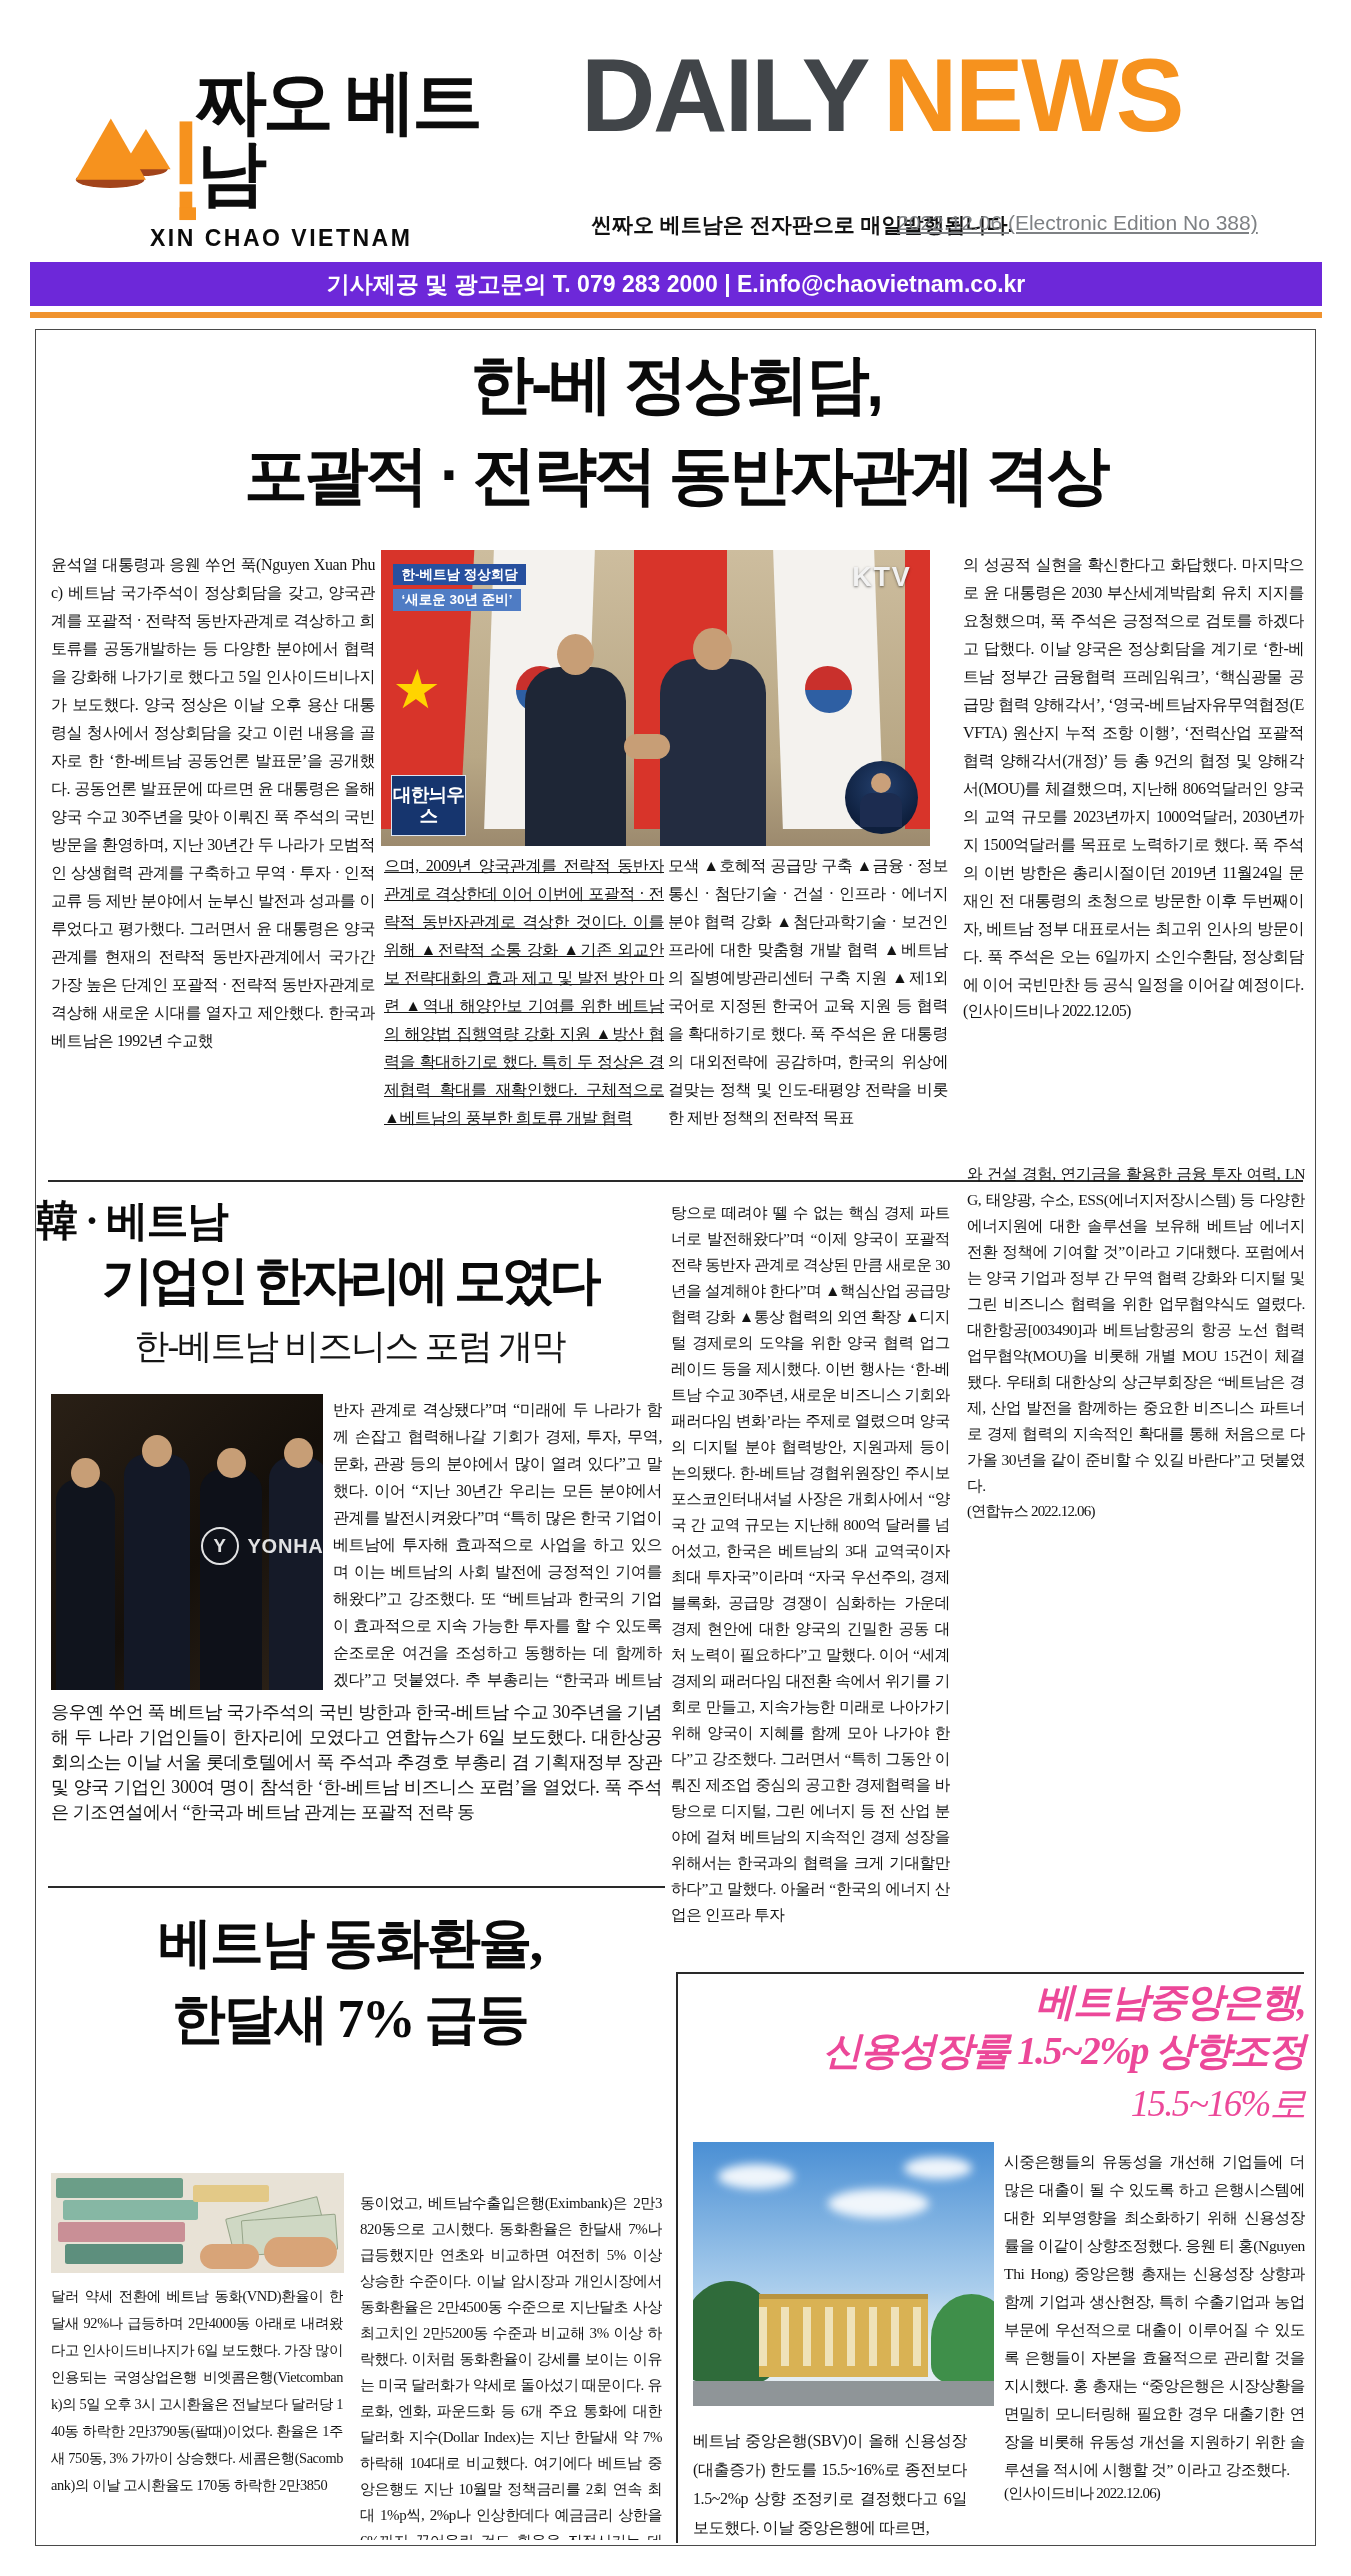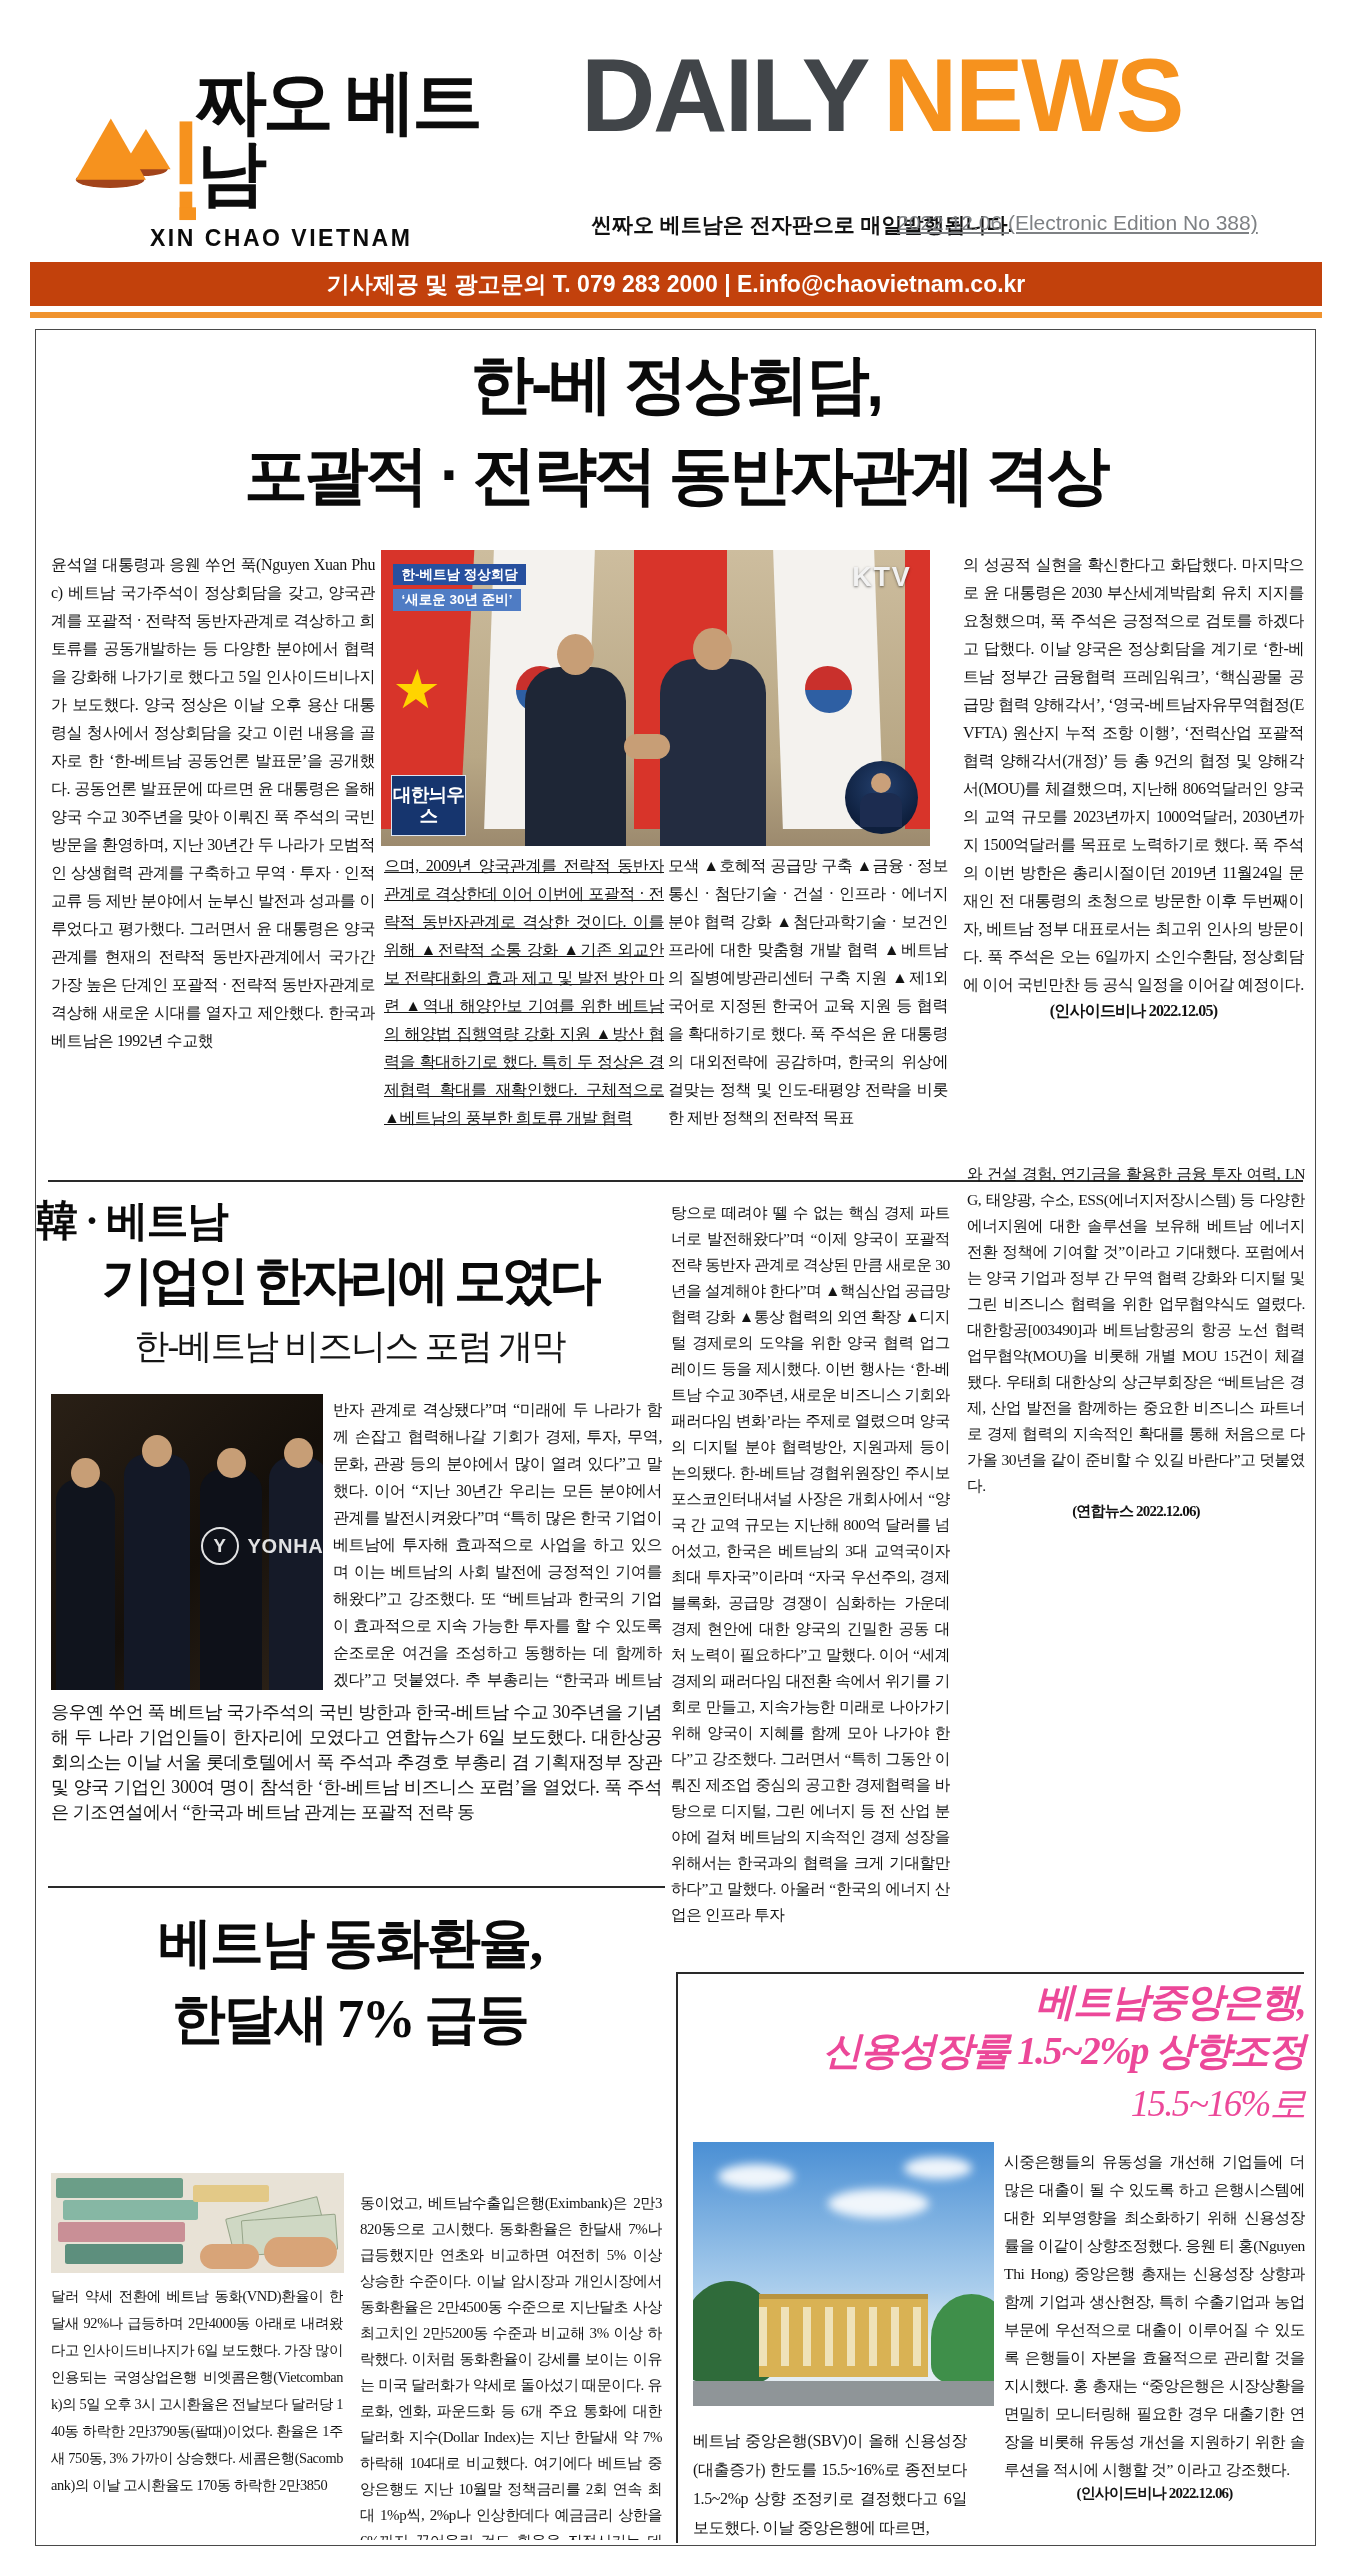"기사제공 및 광고문의 T. 079" .contact-bar { background: #c2410c -> #6d28d9 }
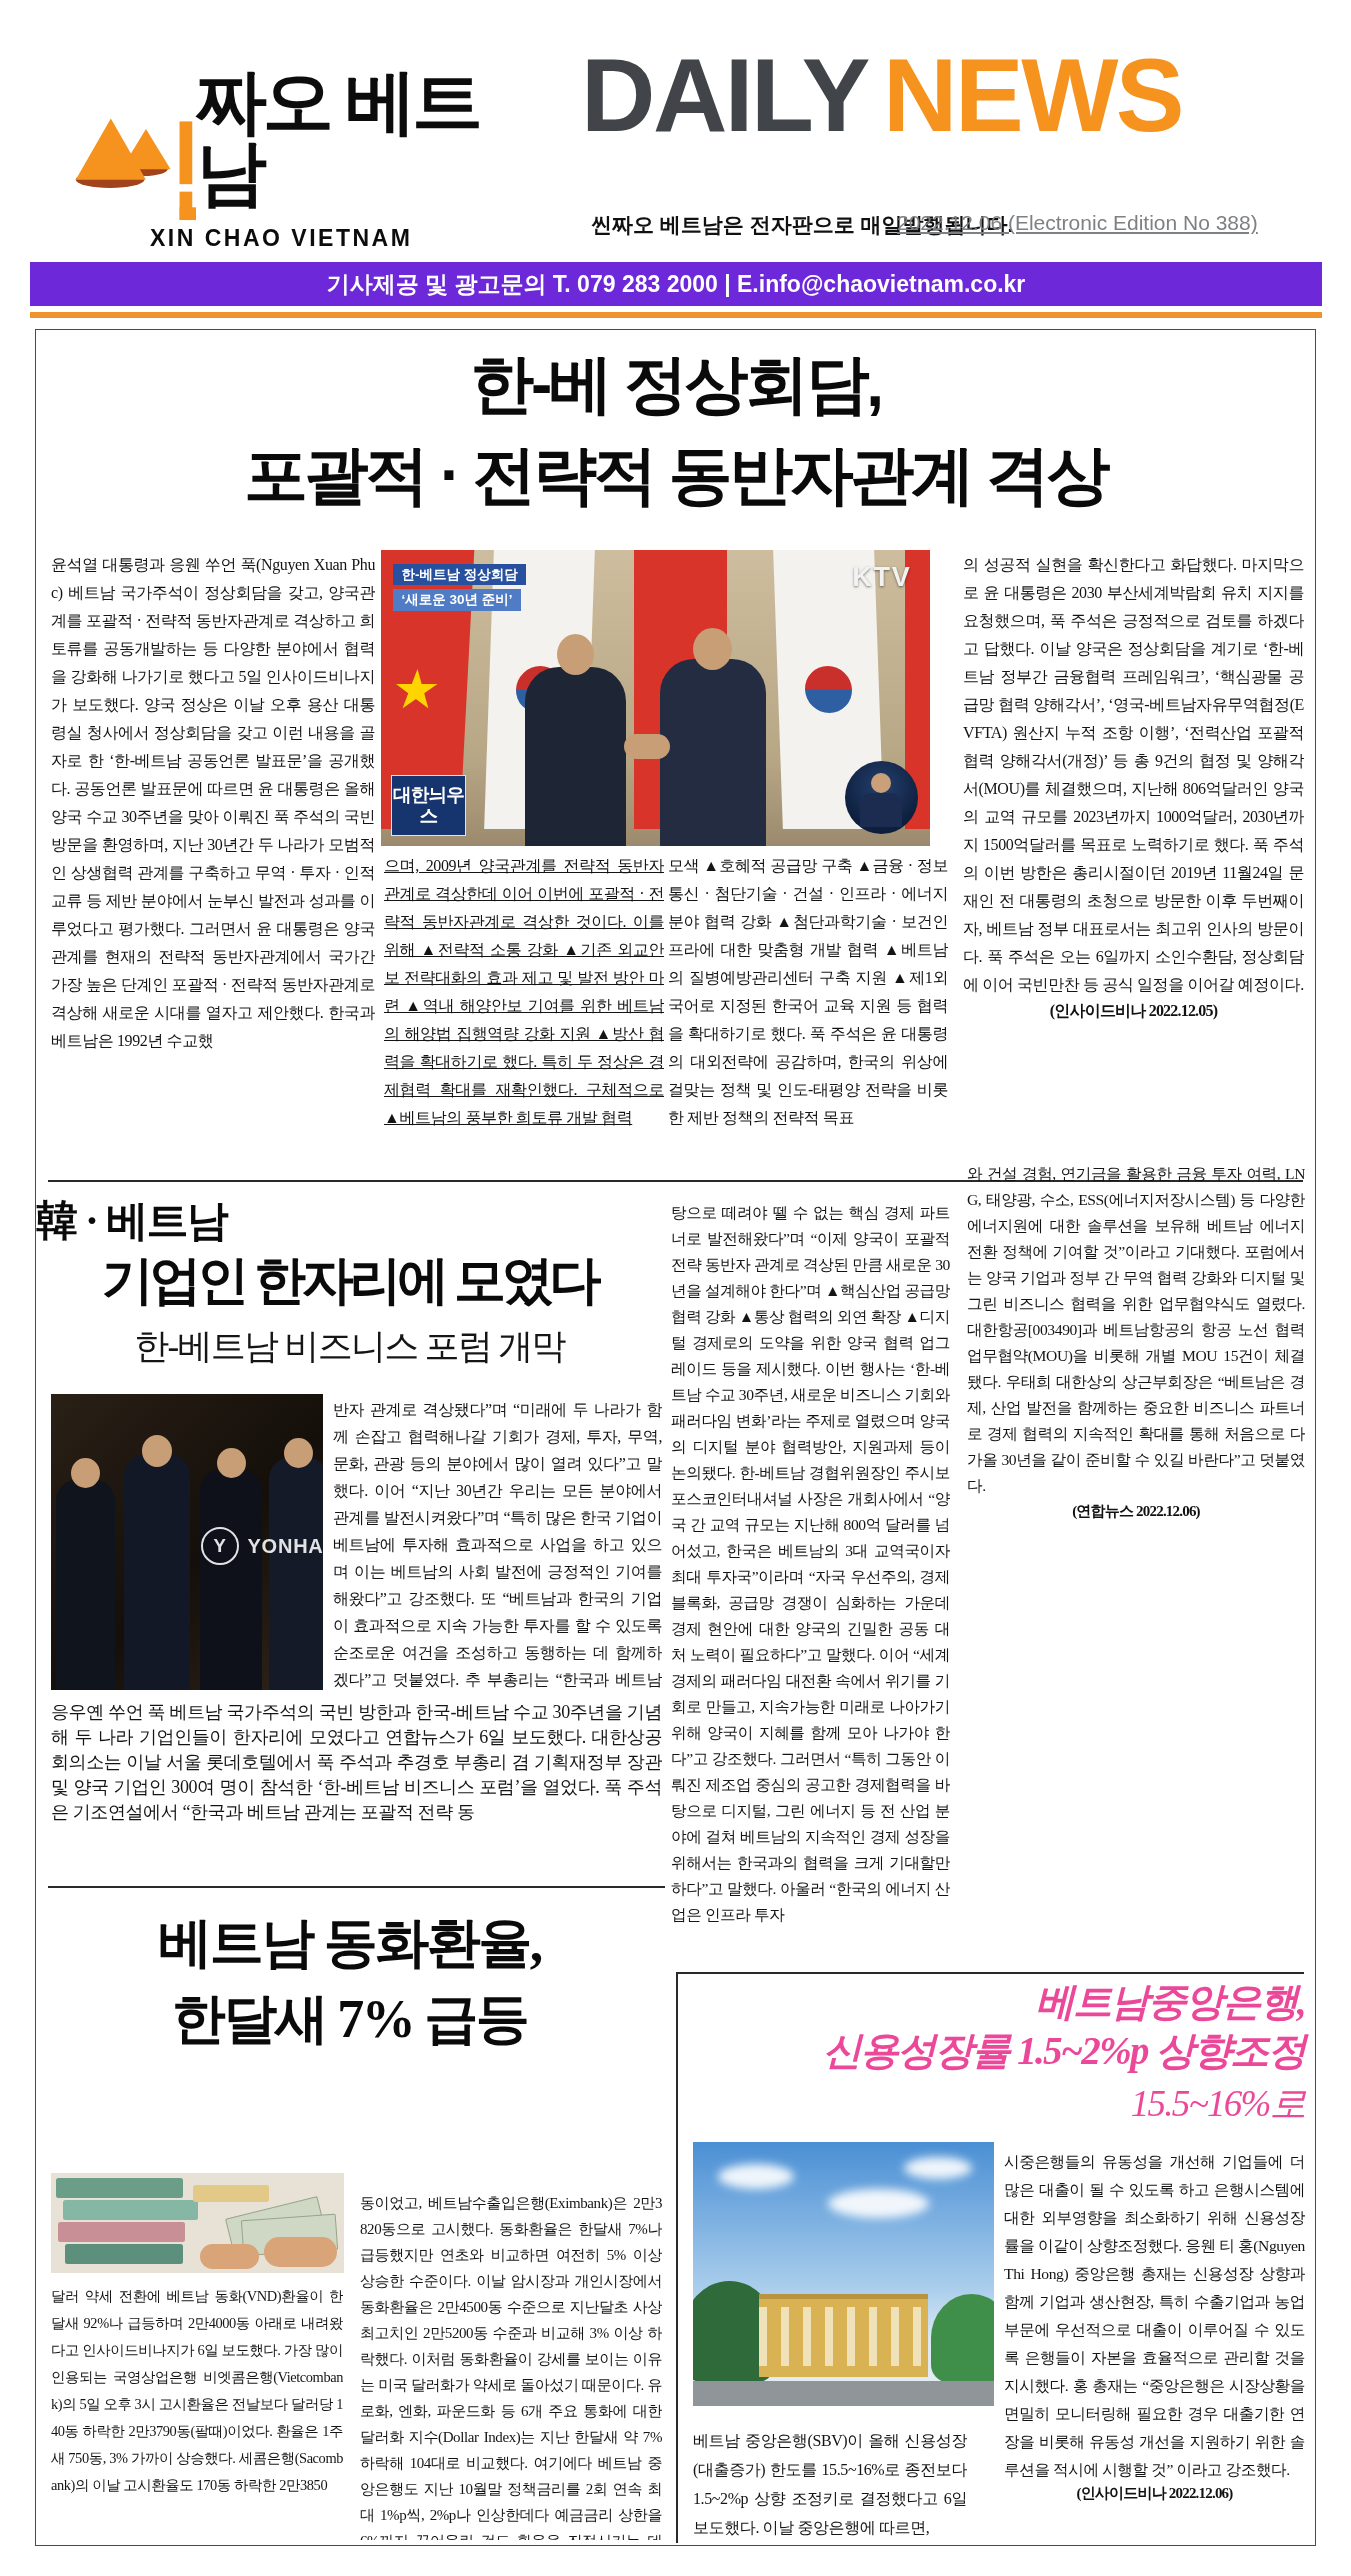"(인사이드비나 2022.12.05)" .attr { font-weight: 700 -> 400; text-align: center -> left }
